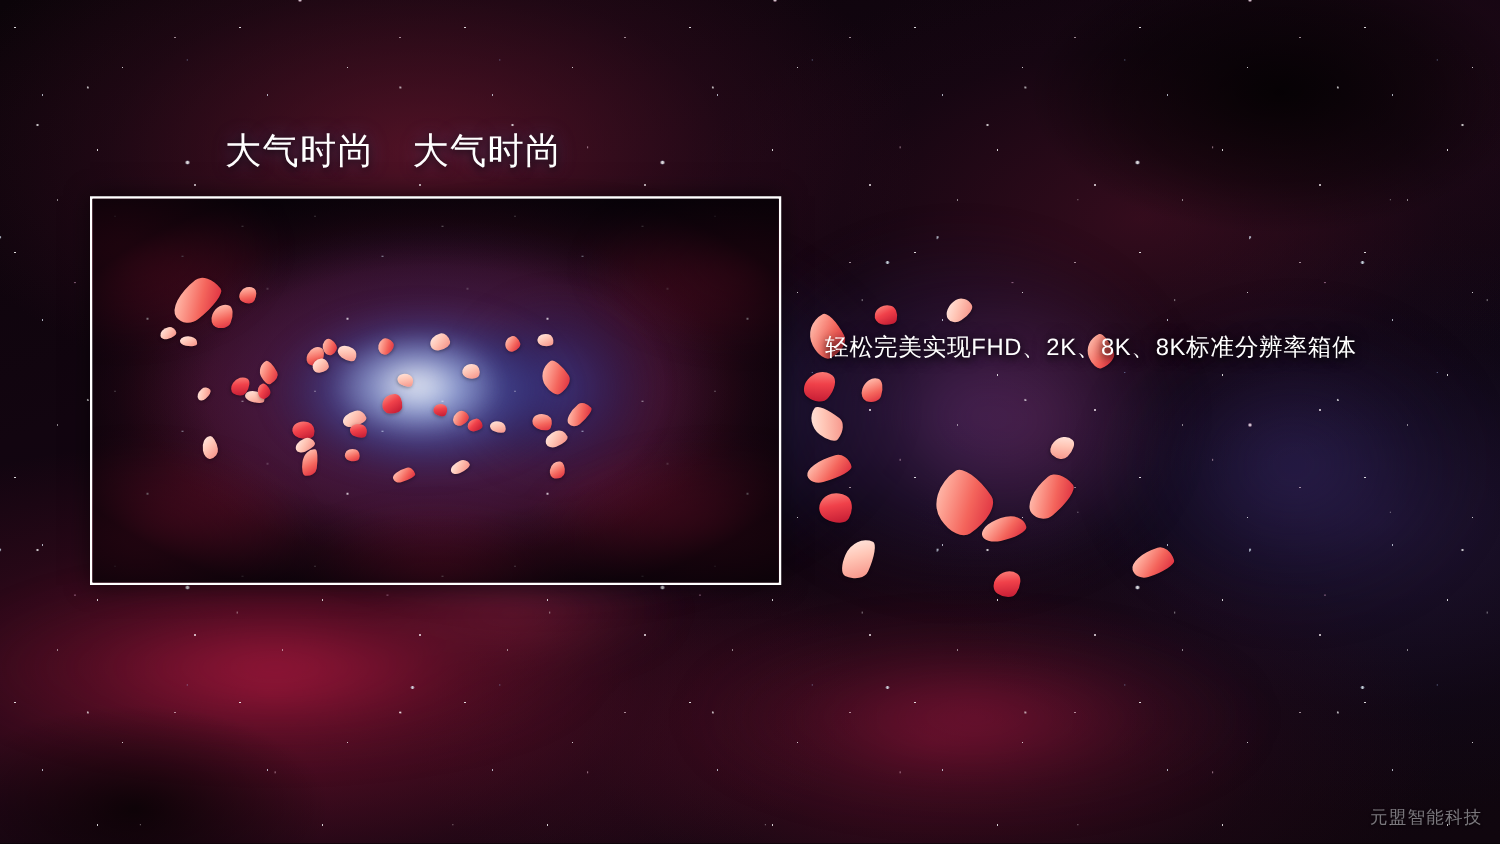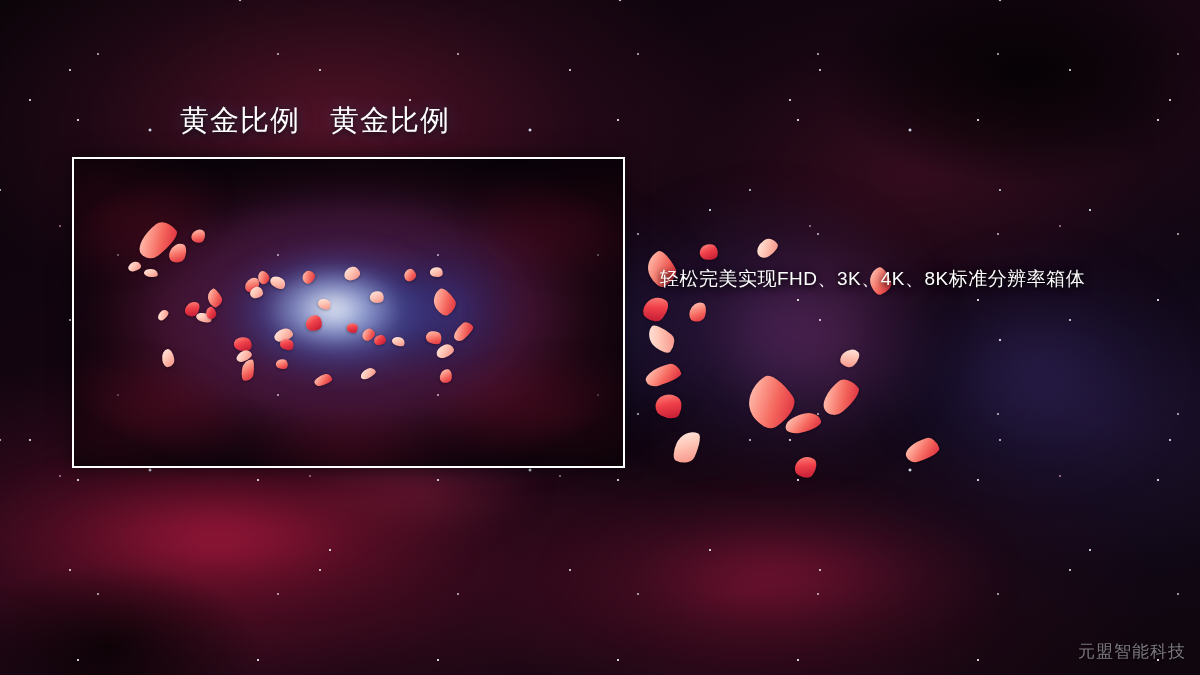"黄金比例 黄金比例" div { text: 黄金比例　黄金比例 -> 大气时尚　大气时尚 }
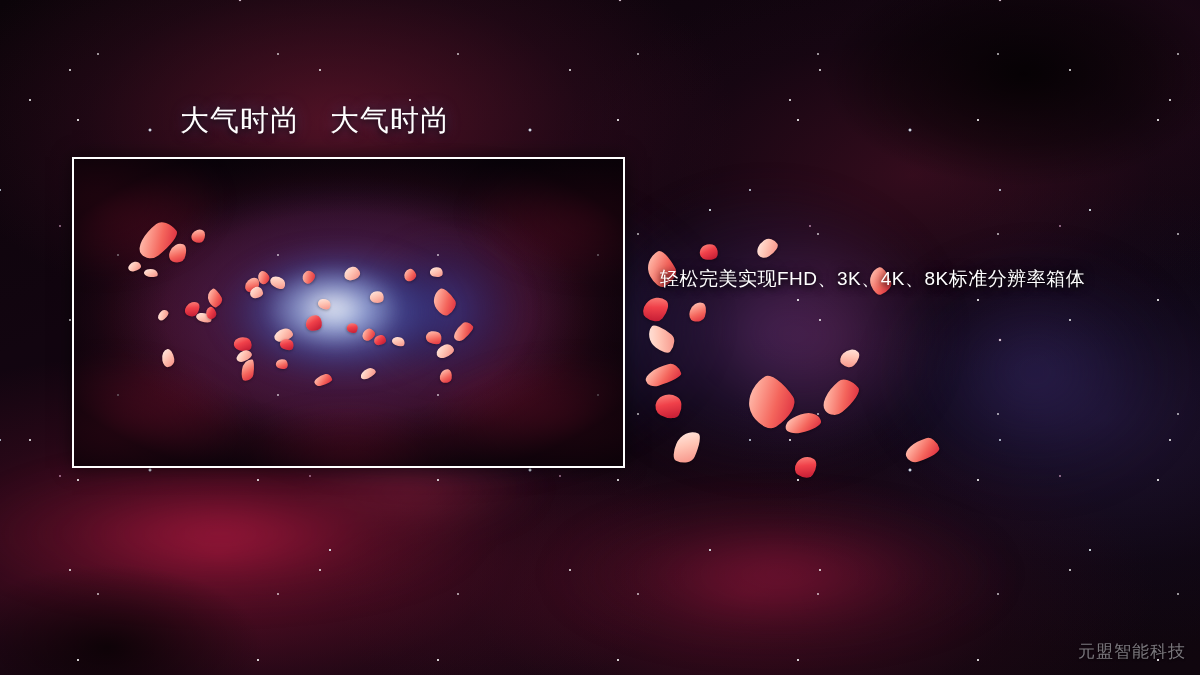"轻松完美实现FHD、3K、4K、8K标准分辨率箱体" span.ln { text: 3K、4K -> 2K、8K }
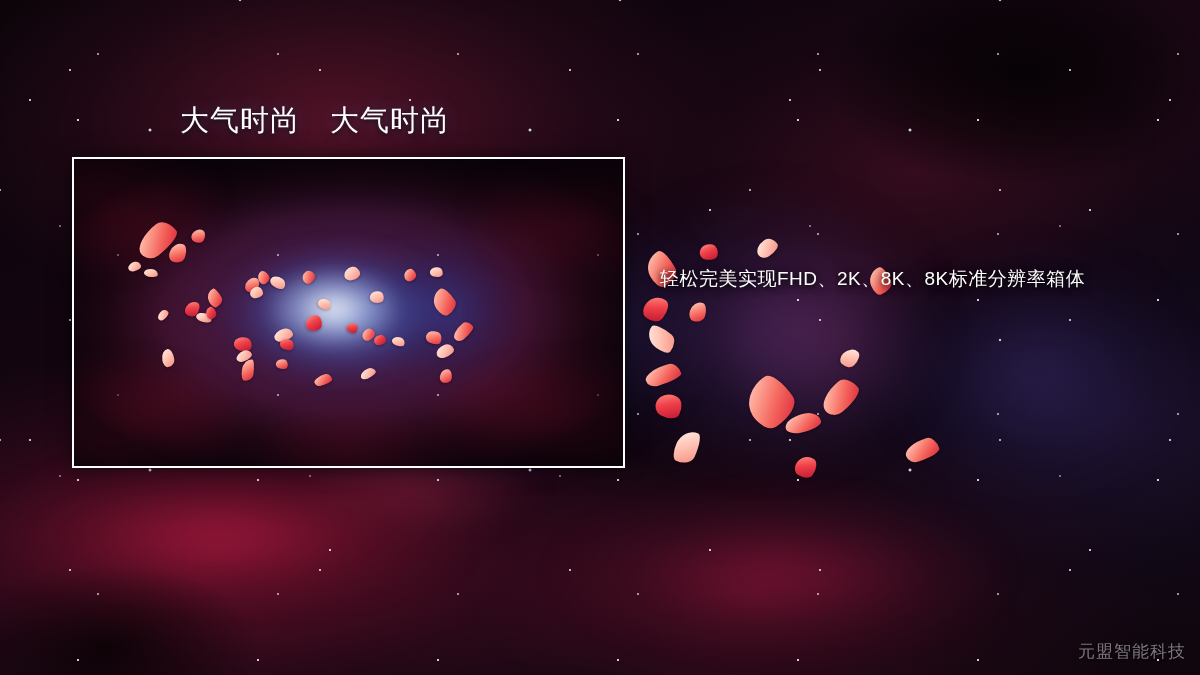"元盟智能科技" #watermark { font-size: 17px -> 14px }
